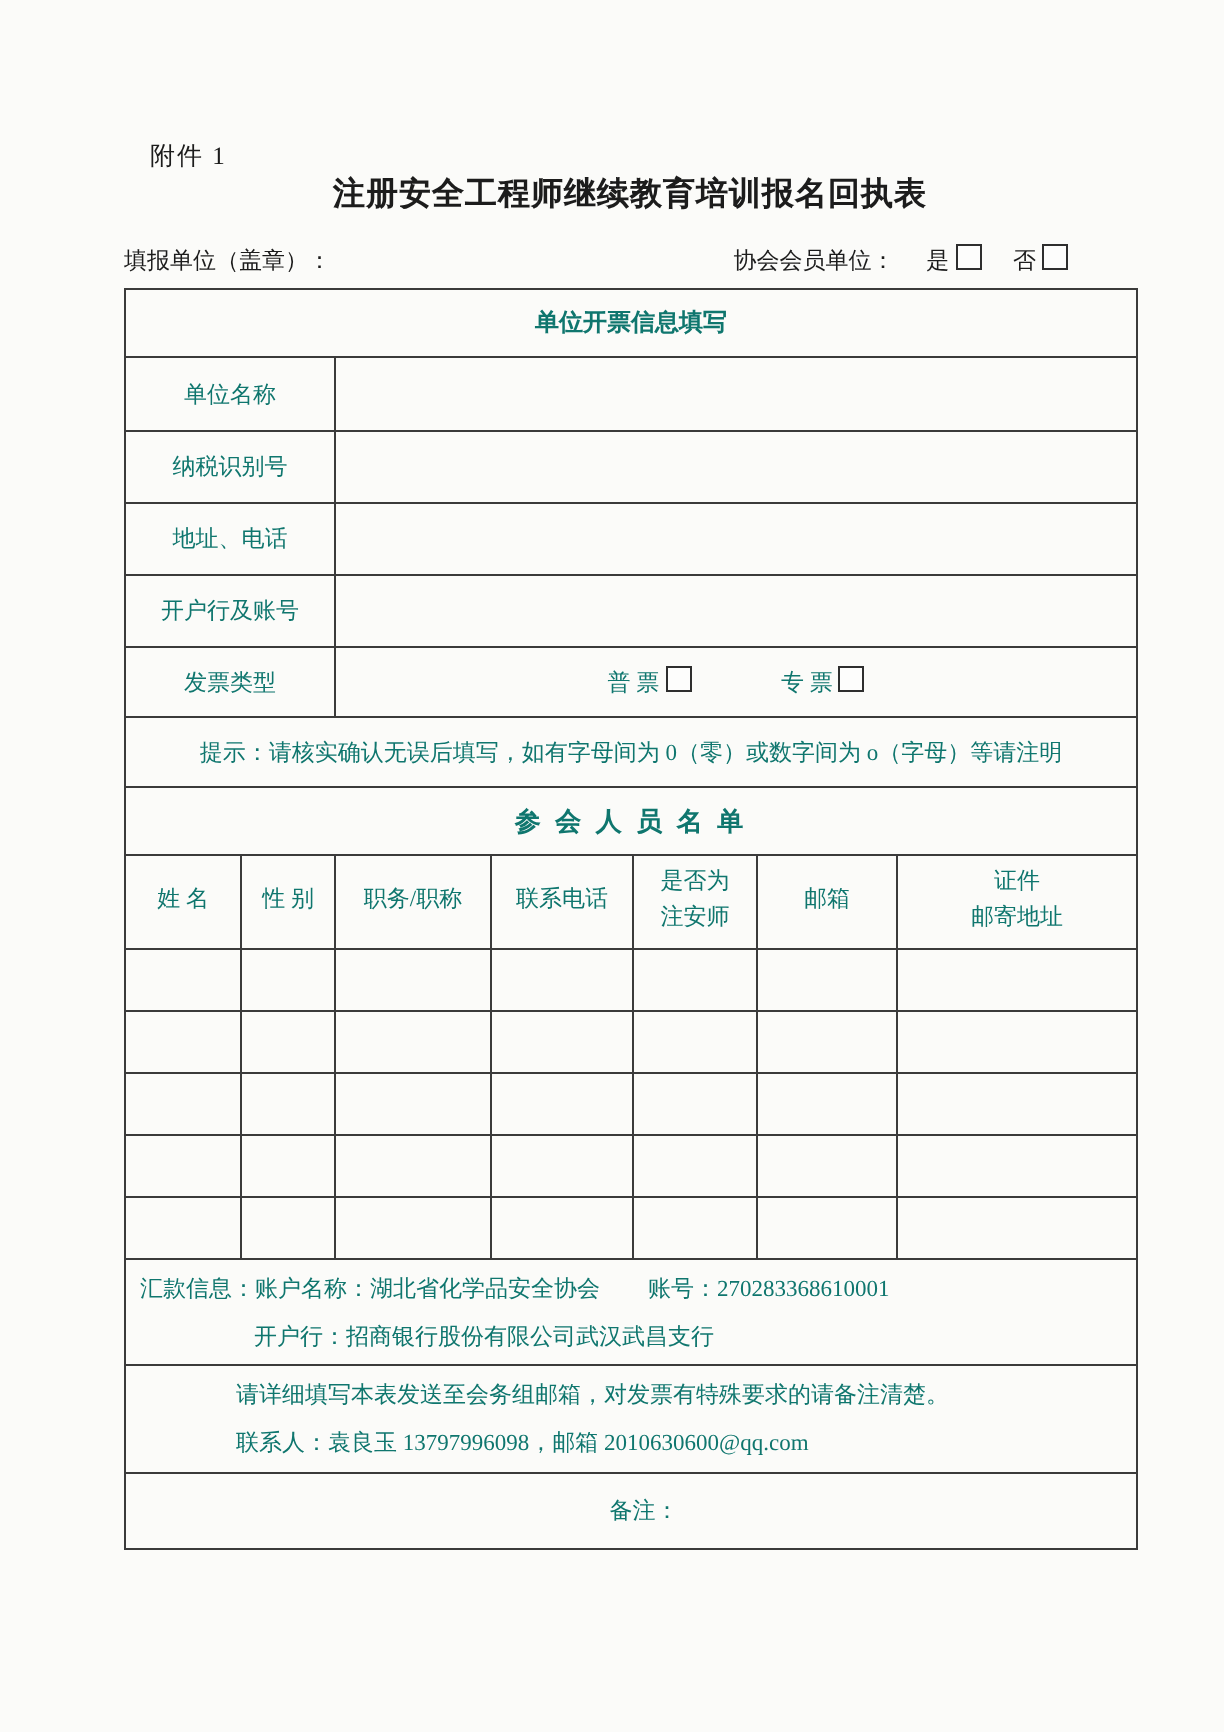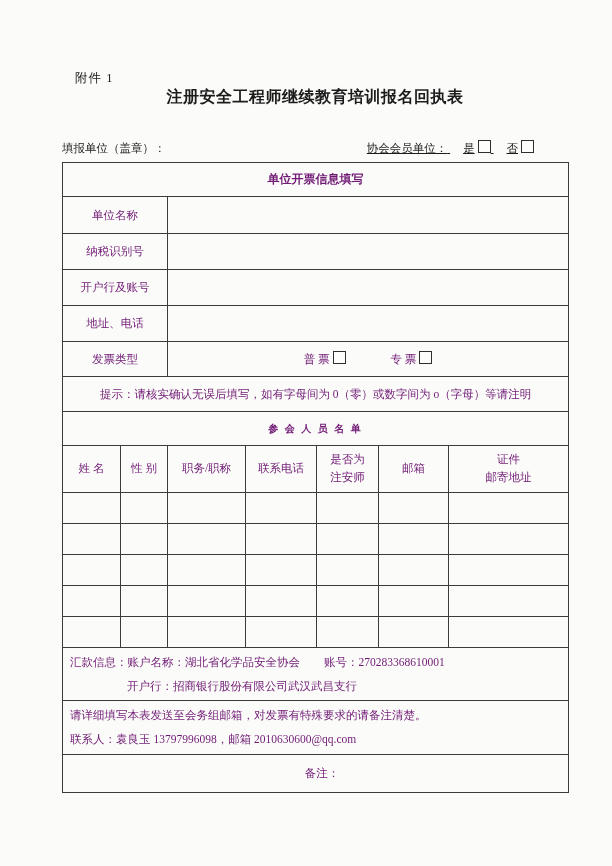"填报单位（盖章）：" .pre-row { margin-top: 32px -> 14px }
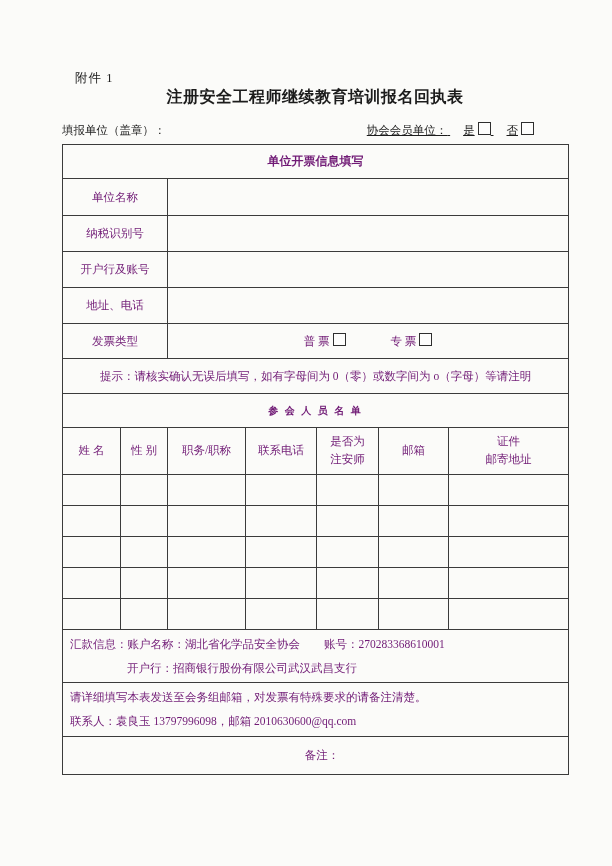"协会会员单位： 是 否" .pre-row .member-block { text-decoration: underline -> none }
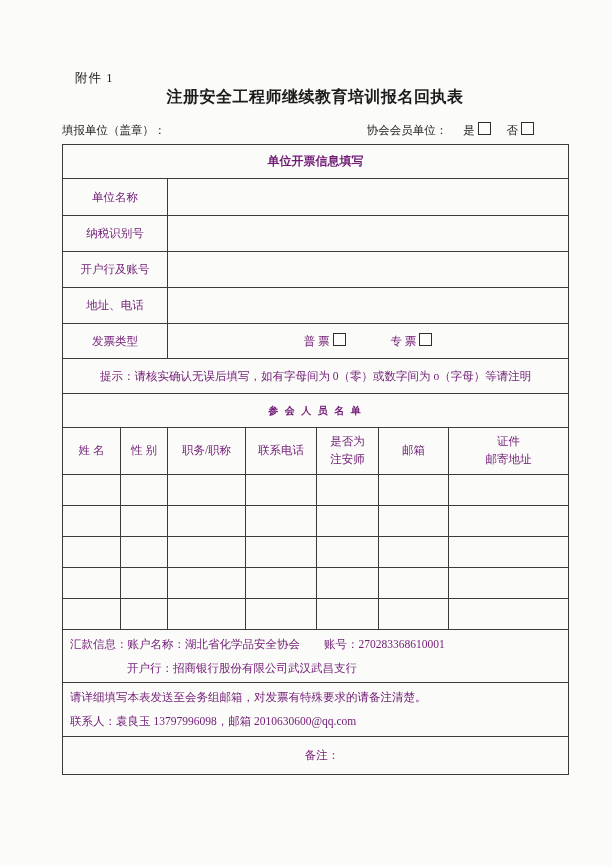"单位开票信息填写" table.main td, table.main th { color: #701a75 -> #0f766e }
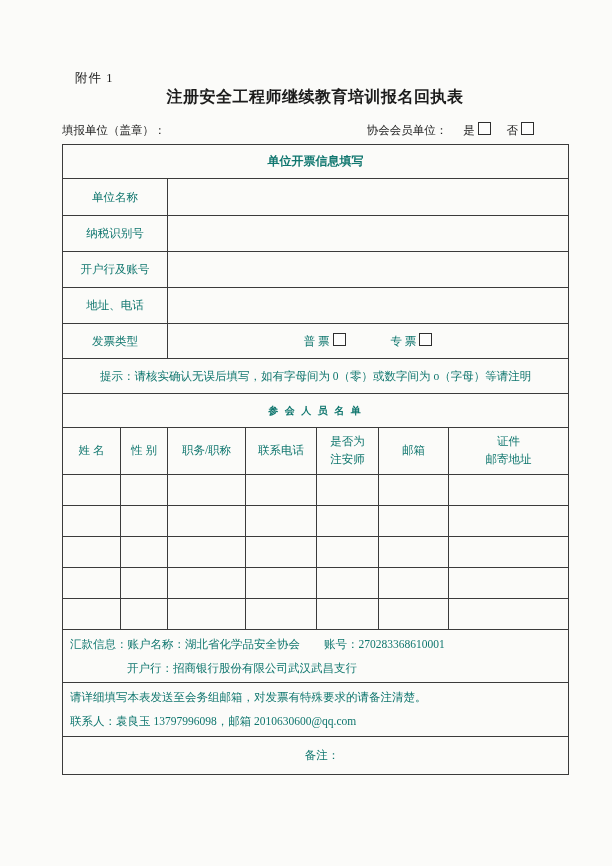"开户行及账号" tr.r-field { order: before "地址、电话" -> after "地址、电话" }
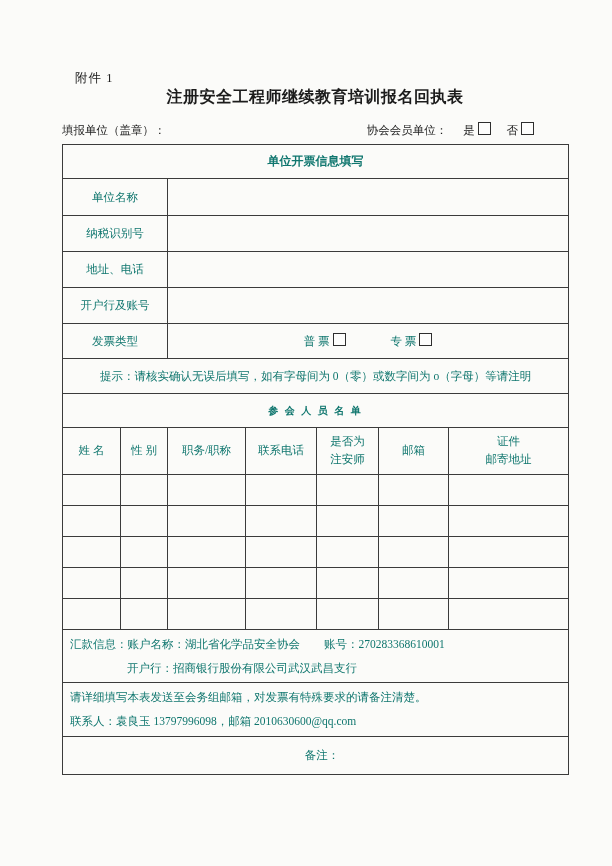"参 会 人 员 名" tr.r-part-header td { font-size: 10px -> 13px }
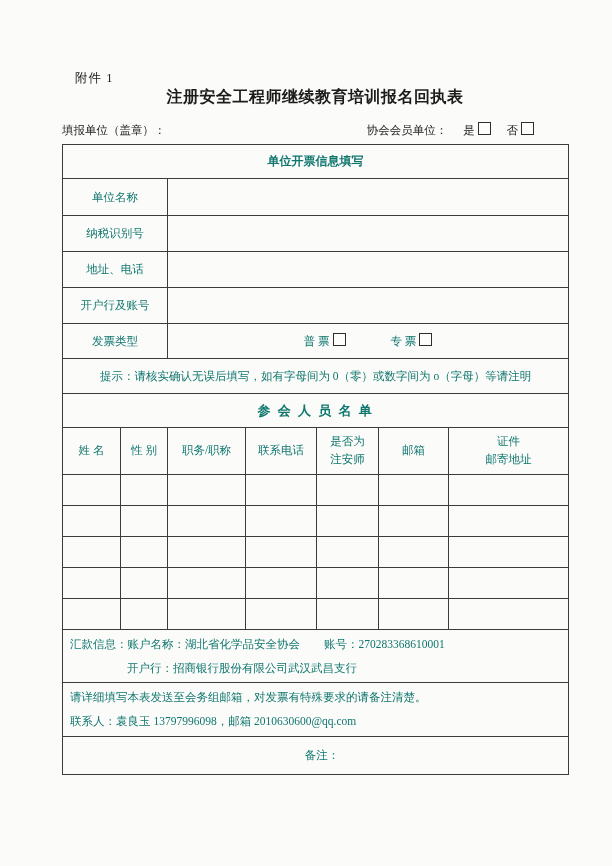"请详细填写本表发送至会务组邮箱，对发票有特殊要求的请备注清楚。" tr.r-note td { padding-left: none -> 48px }
